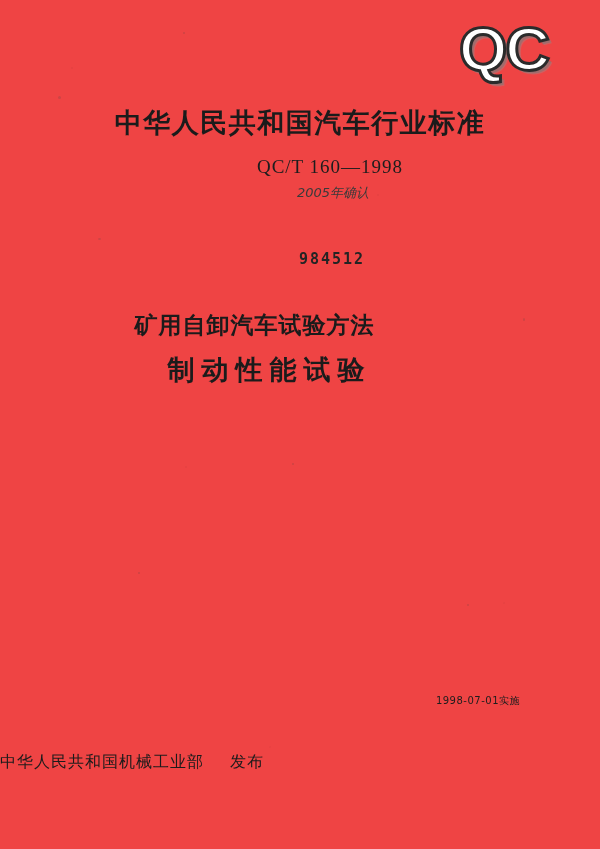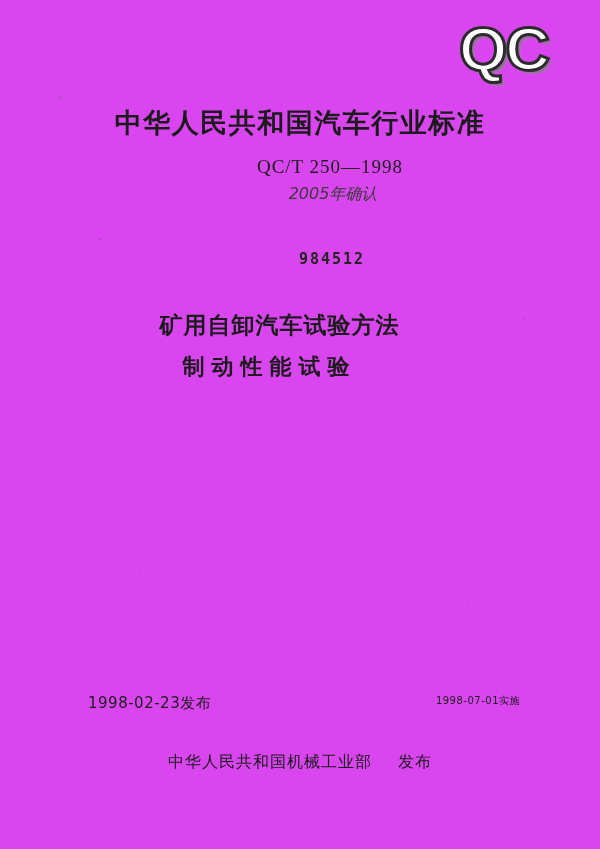"QC" .page { background: #d946ef -> #ef4444 }
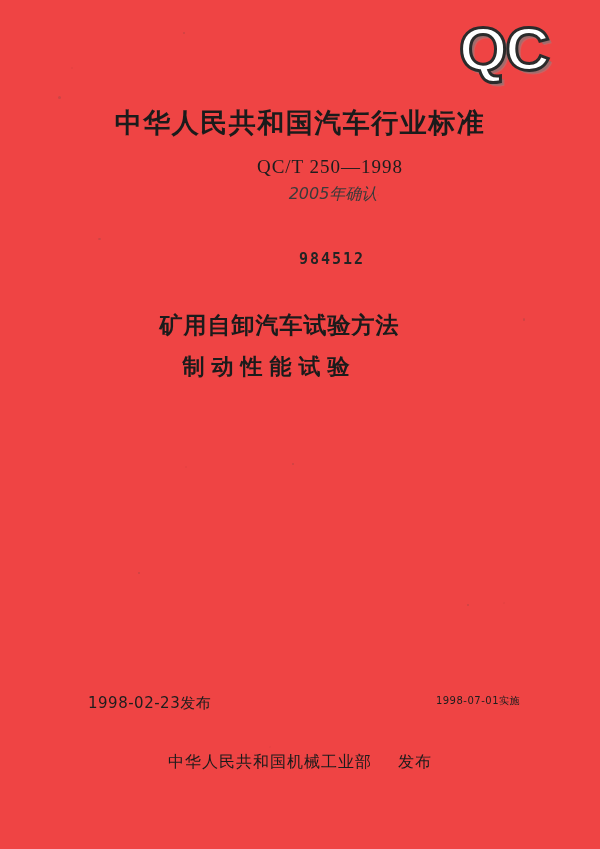"QC/T 250—1998" div.std-number { text: 250 -> 160 }
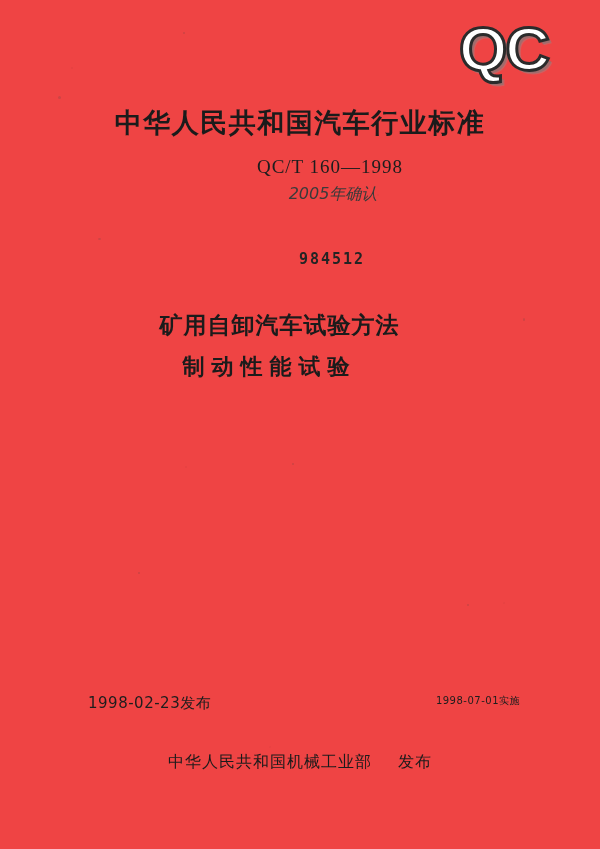"2005年确认" .confirm-note { font-size: 16px -> 13px }
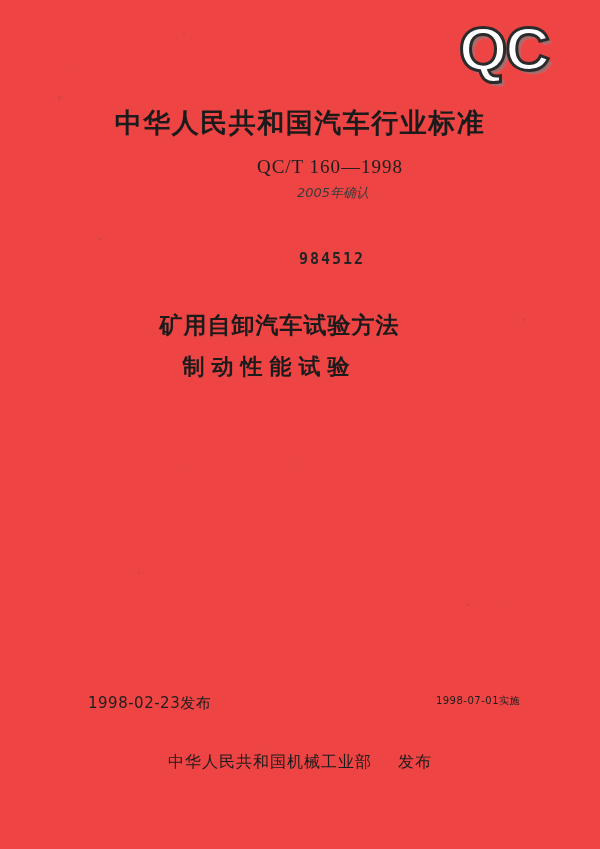"矿用自卸汽车试验方法" .doc-title { padding-left: 25px -> none }
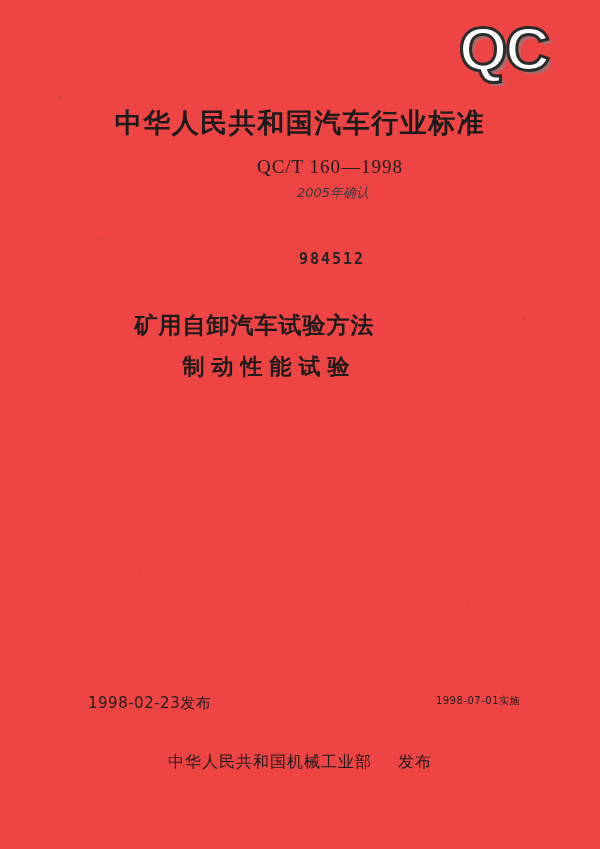"制动性能试验" .doc-subtitle { font-size: 22px -> 27px }
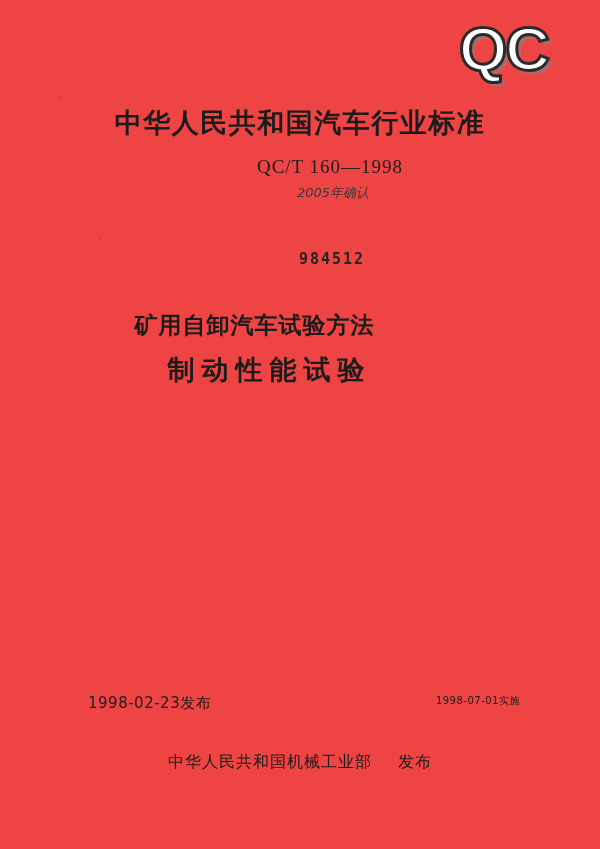"1998-02-23发布" div.issue-date { html: <div>1998-02-23发布</div> -> none }
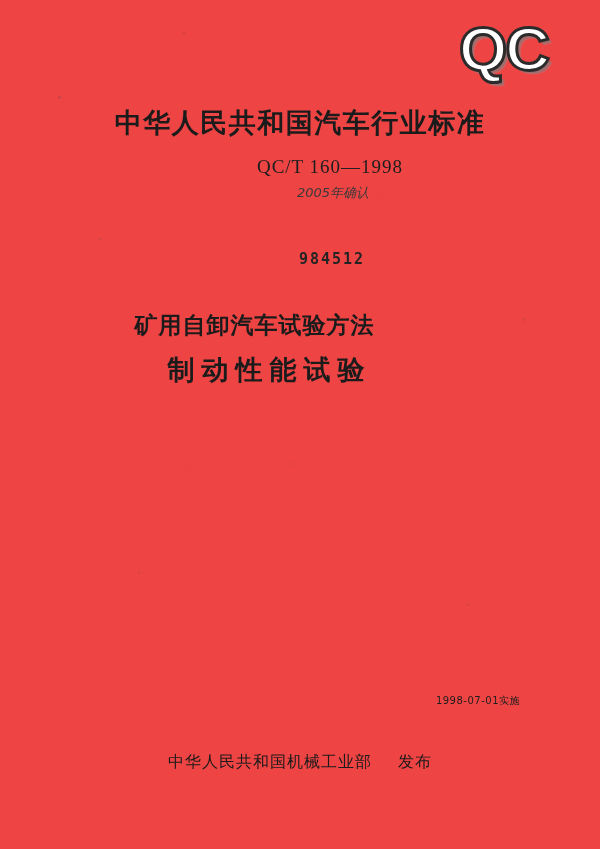"中华人民共和国机械工业部 发布" .publisher { text-align: center -> none }
